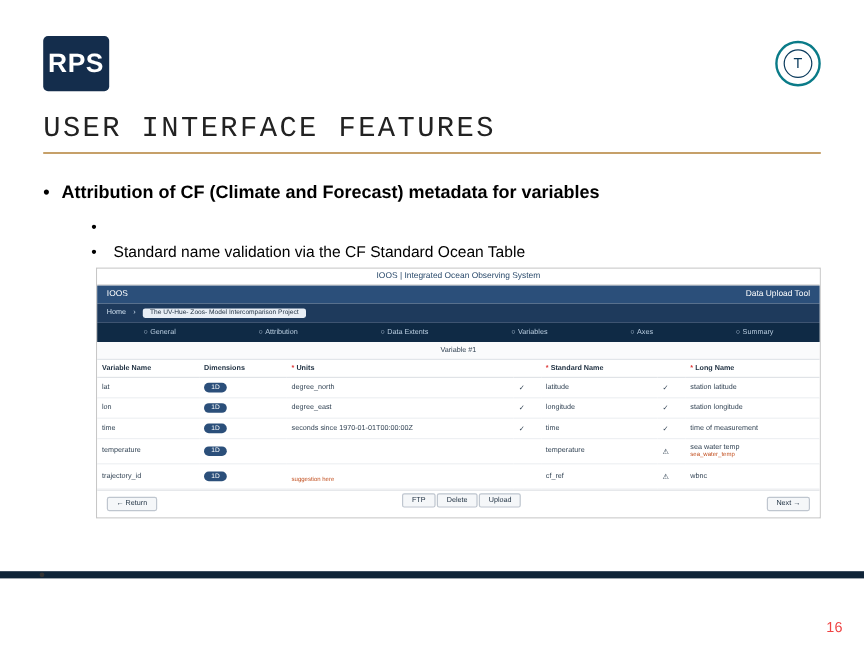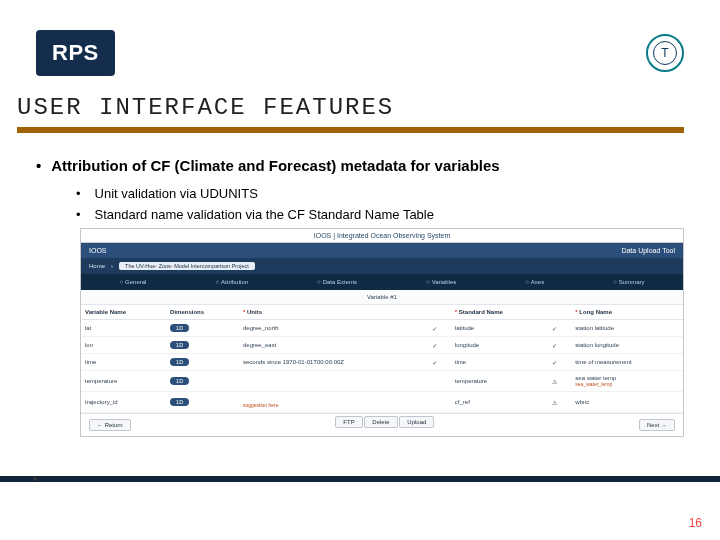"RPS" .rps-logo { padding: 10px 16px -> 10px 4px }
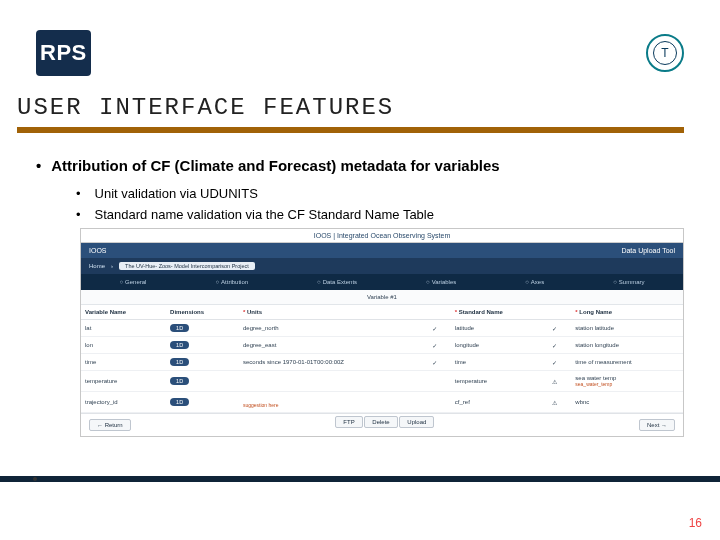"USER INTERFACE FEATURES" .title { border-bottom: 6px solid #a16207 -> 1px solid #a16207; margin: 8px 36px 0 17px -> 8px 36px 0 36px }
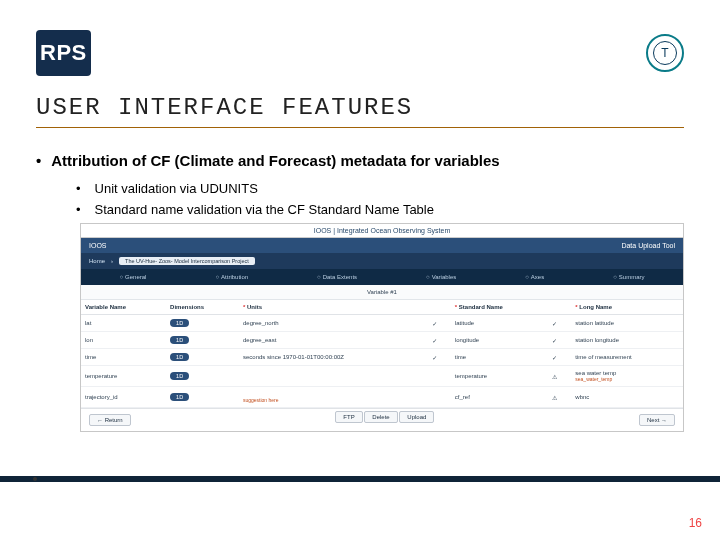"Unit validation via UDUNITS" span { html: <span>Unit validation via UDUNITS</span> -> none }
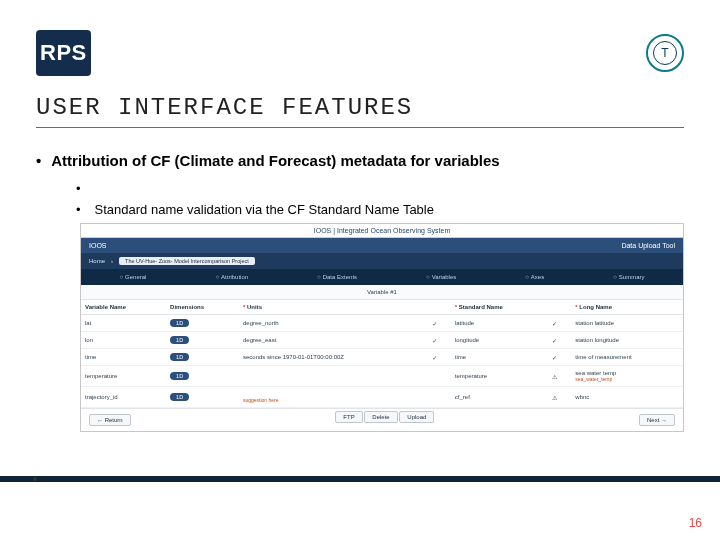"Standard name validation via the" span { text: Name -> Ocean }
